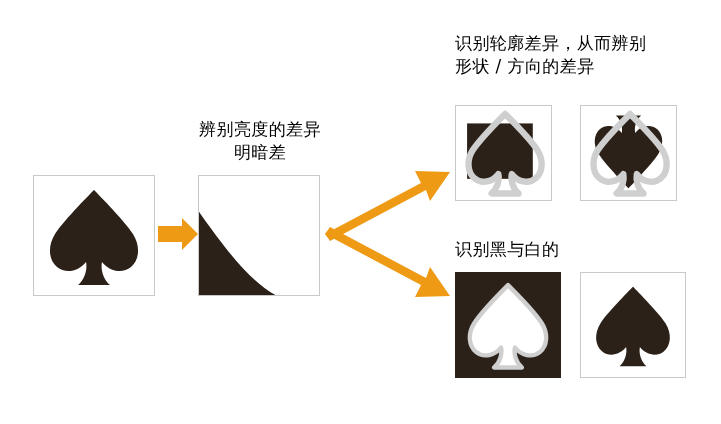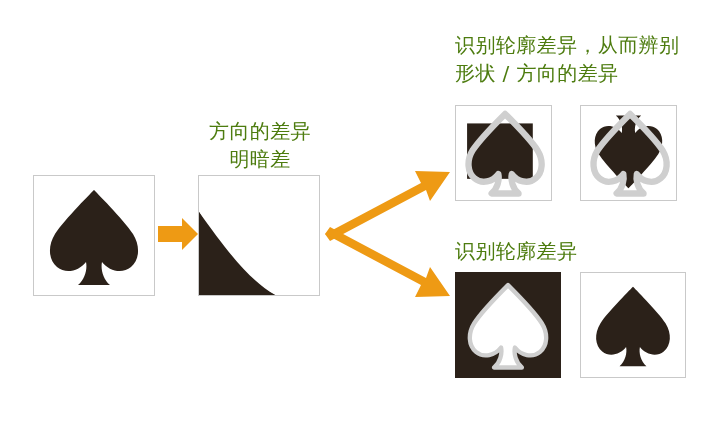"识别轮廓差异，从而辨别" .label { color: #4d7c0f -> #000000; font-size: 20px -> 17px }
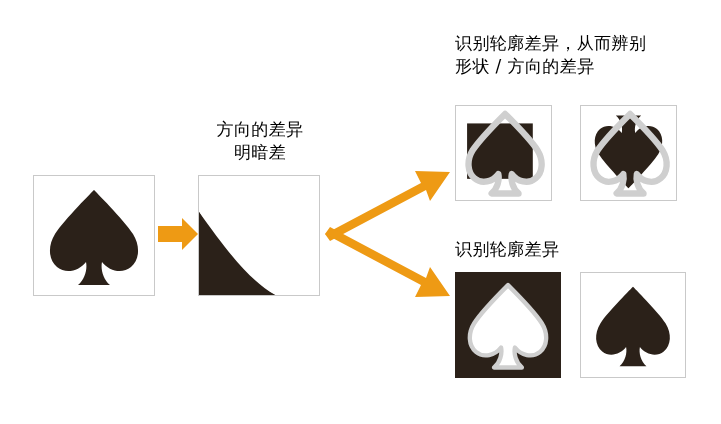"方向的差异" div.label { text: 方向 -> 辨别亮度 }
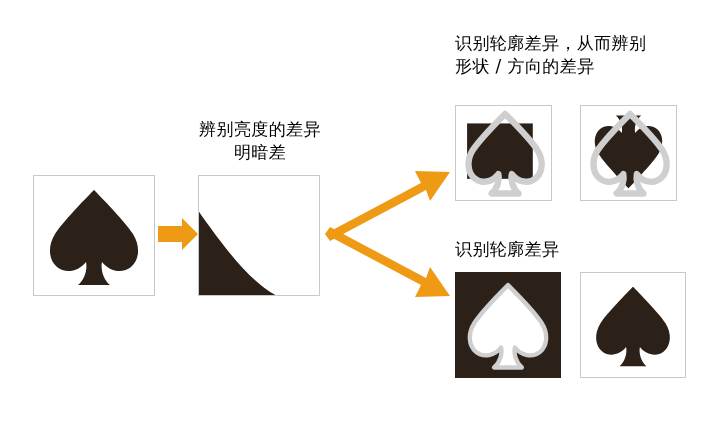"识别轮廓差异" div.label { text: 轮廓差异 -> 黑与白的 }
